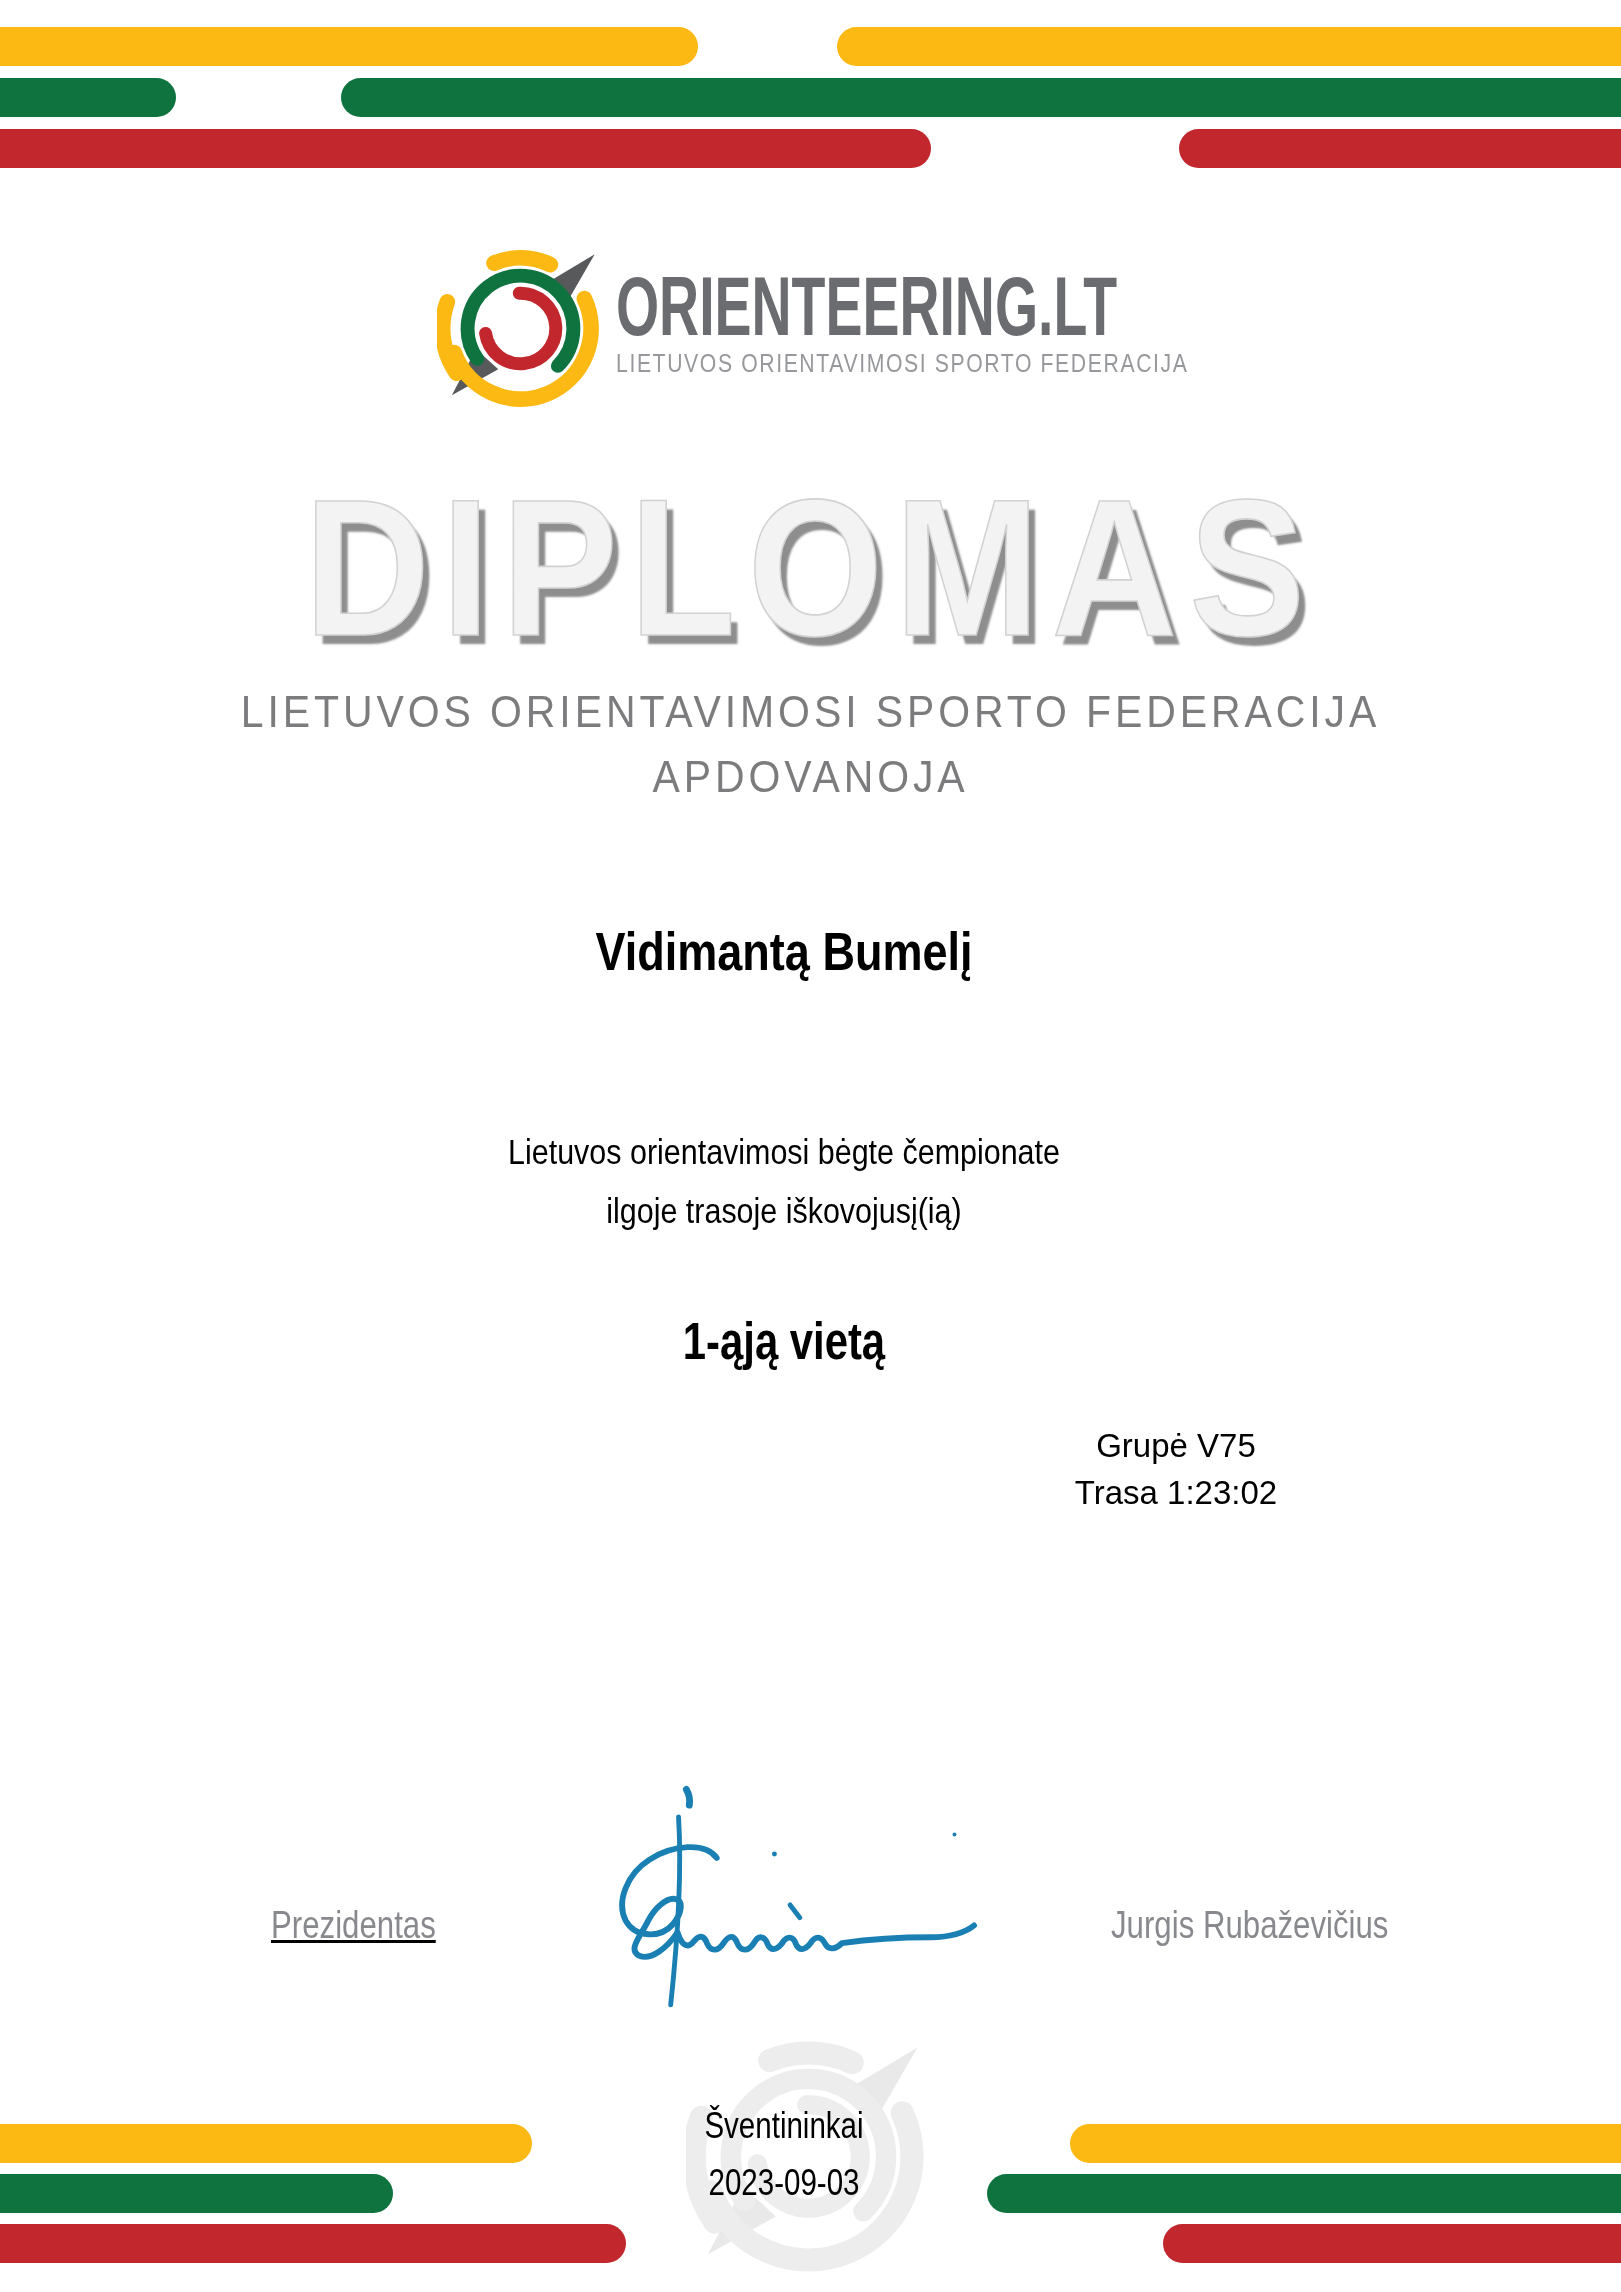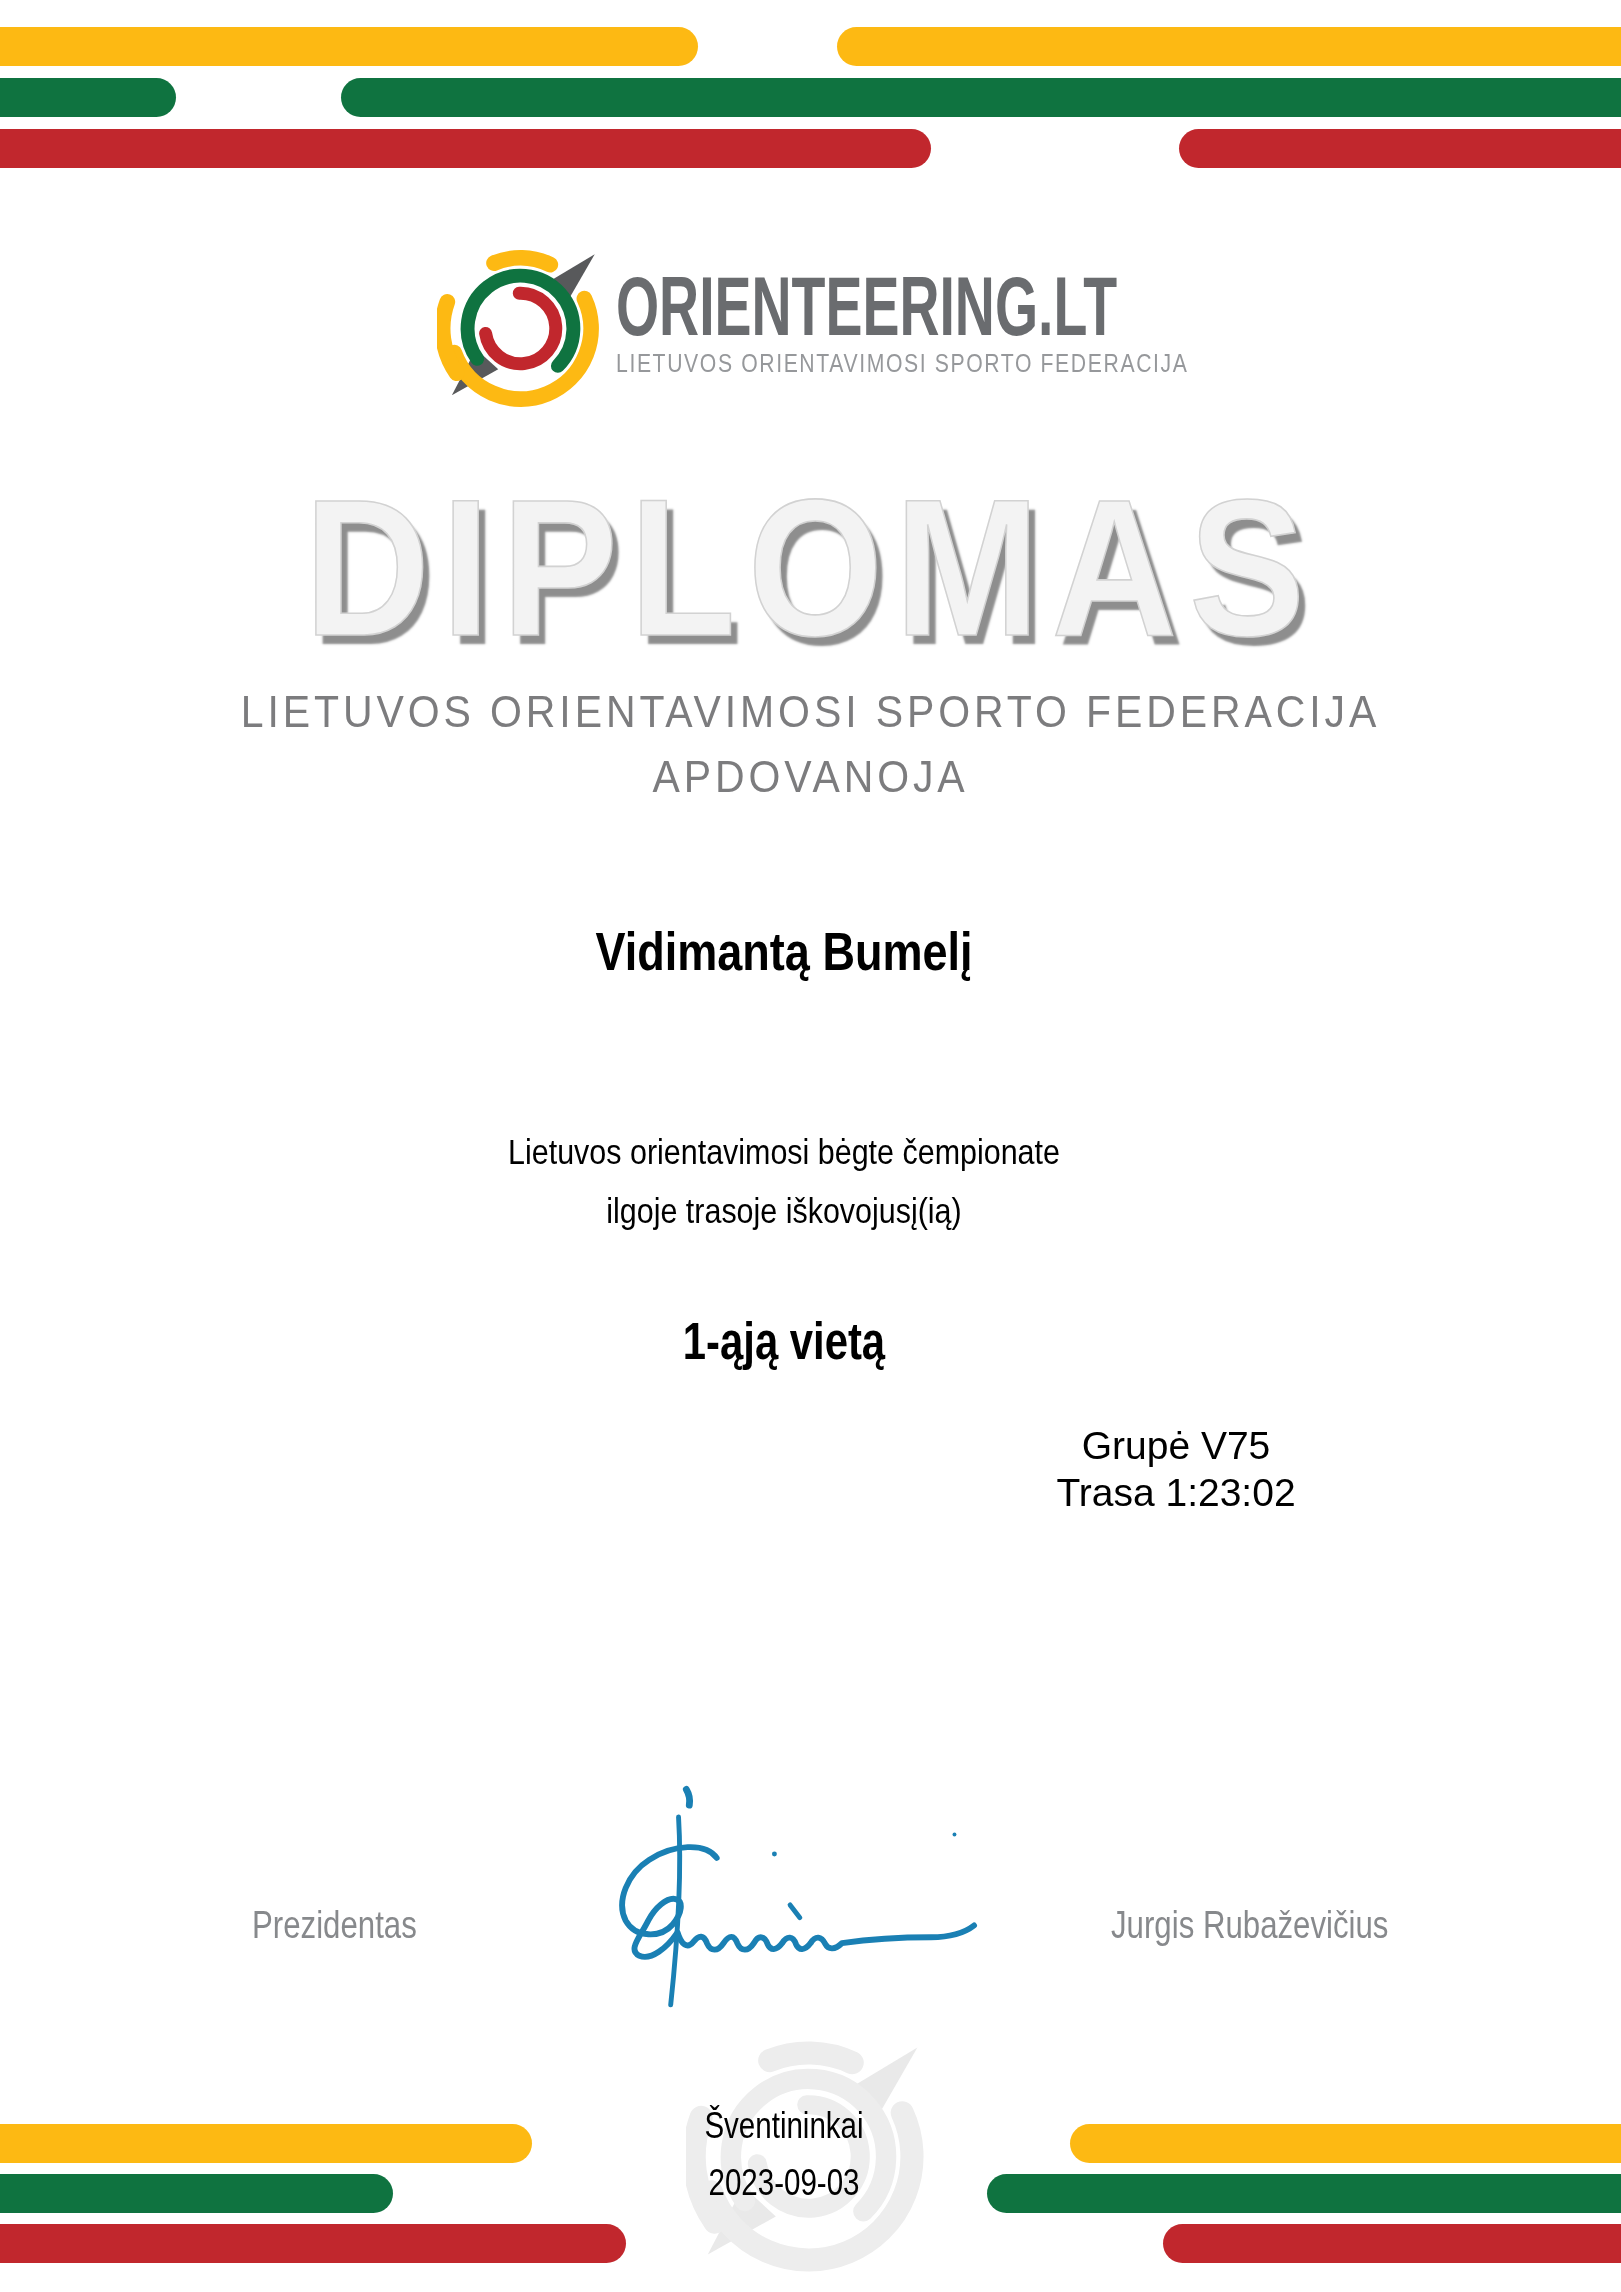"Grupė V75" .results { font-size: 39px -> 33px }
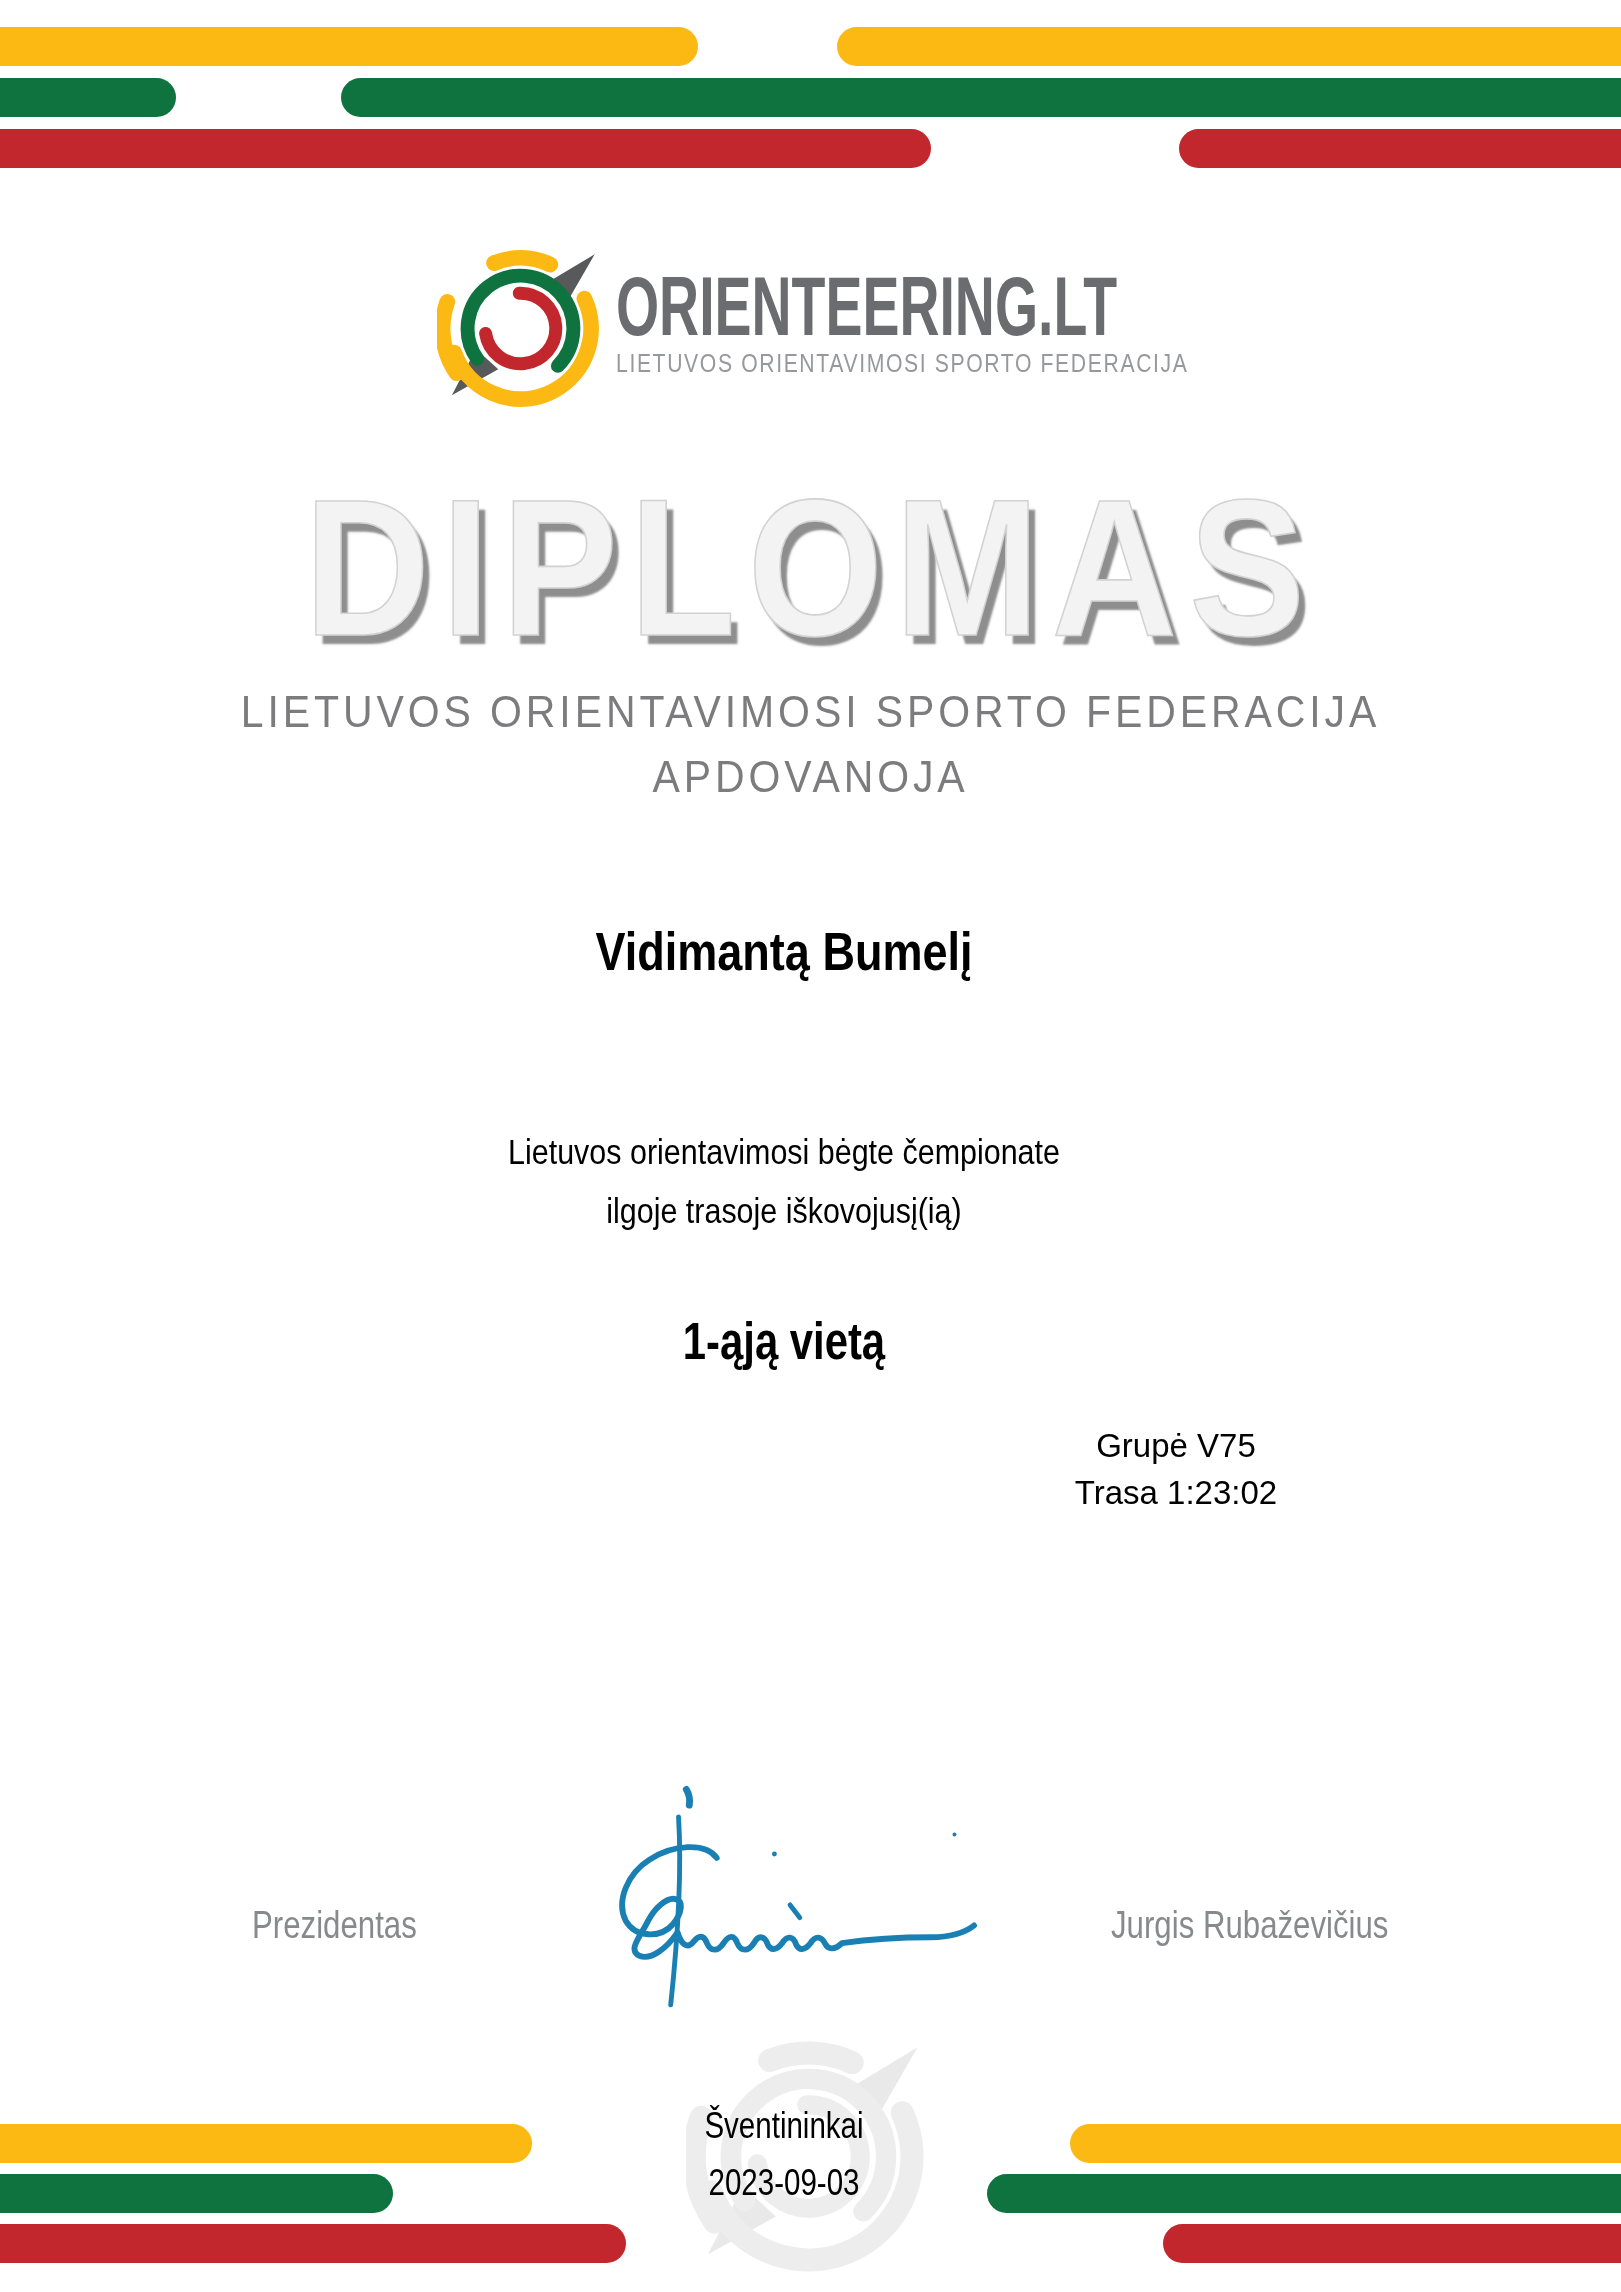"Prezidentas" div.abs { left: 252px -> 271px; text-decoration: none -> underline }
